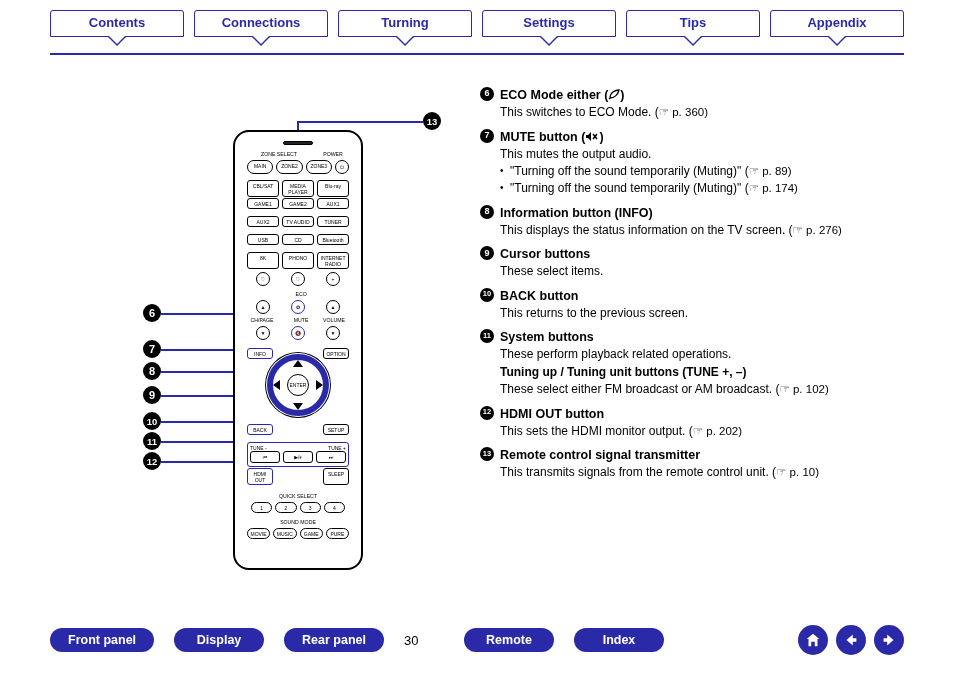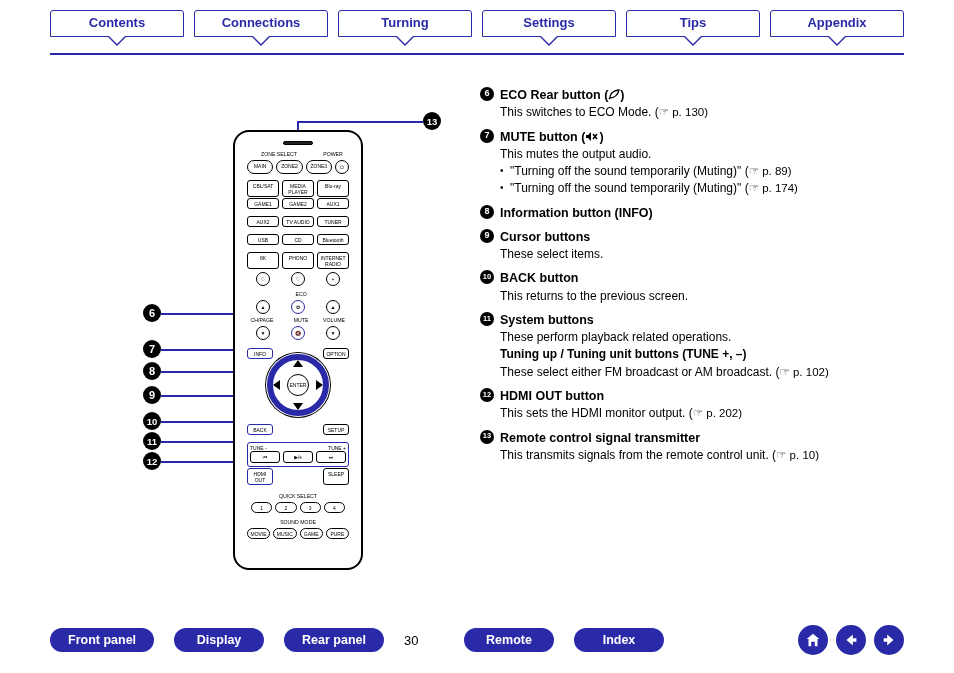"ECO Rear button (" span { text: Rear button -> Mode either }
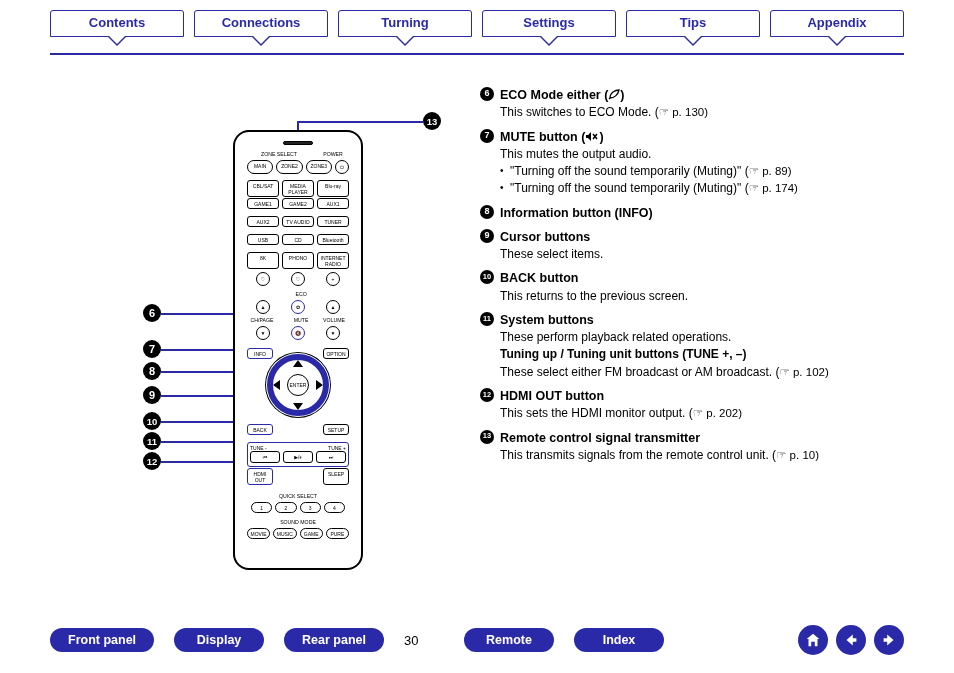"p. 130)" span { text: 130 -> 360 }
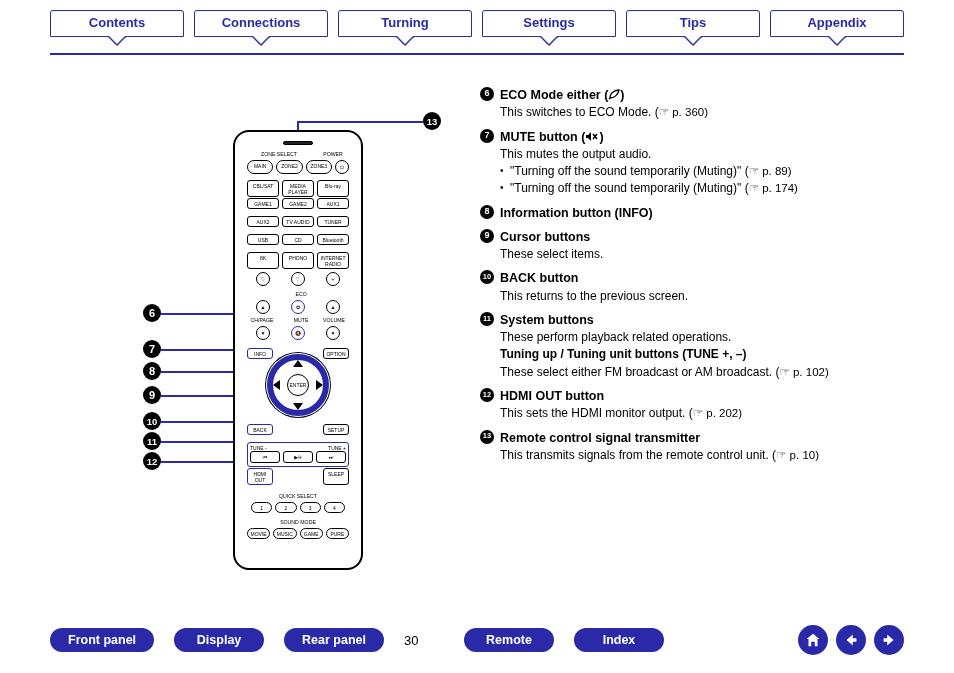"This displays the status information" div.idesc { html: none -> <div><span>This displays the status information on the TV screen. (</span><span>☞<span> p. 276)</span></span></div> }
